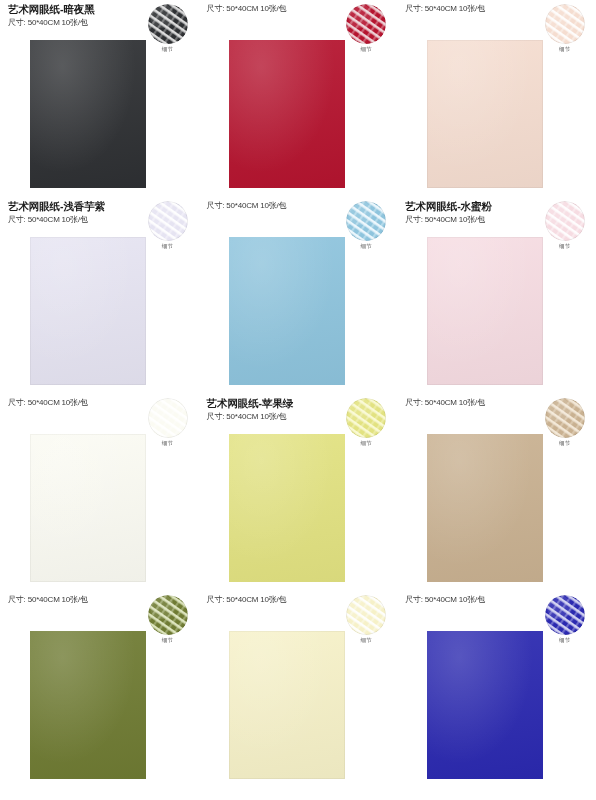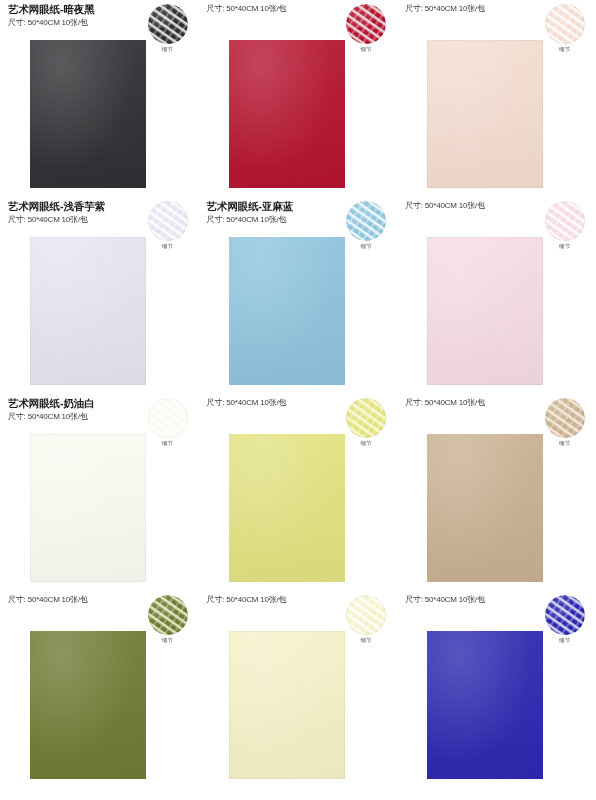"艺术网眼纸-亚麻蓝" div.card-title { html: <div>艺术网眼纸-亚麻蓝</div> -> none }
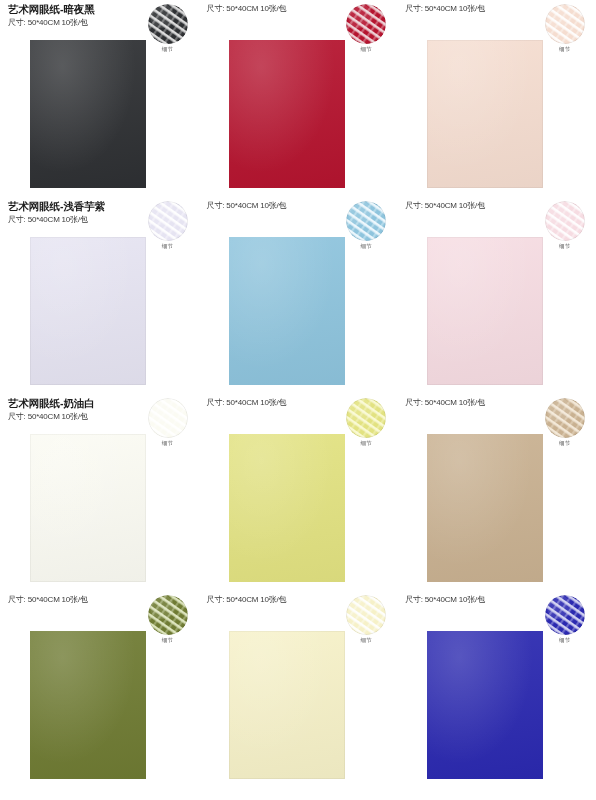"艺术网眼纸-水蜜粉" div.card-title { html: none -> <div>艺术网眼纸-水蜜粉</div> }
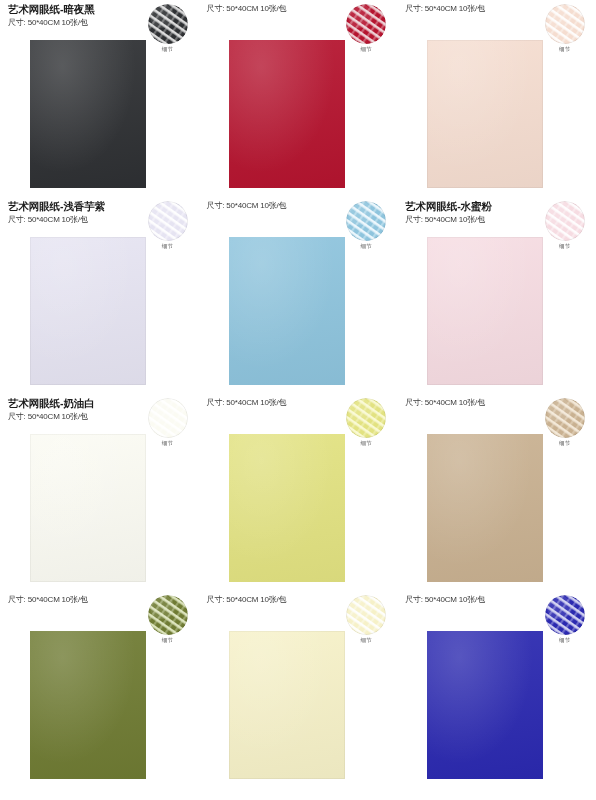"艺术网眼纸-奶油白" div.card-title { html: <div>艺术网眼纸-奶油白</div> -> none }
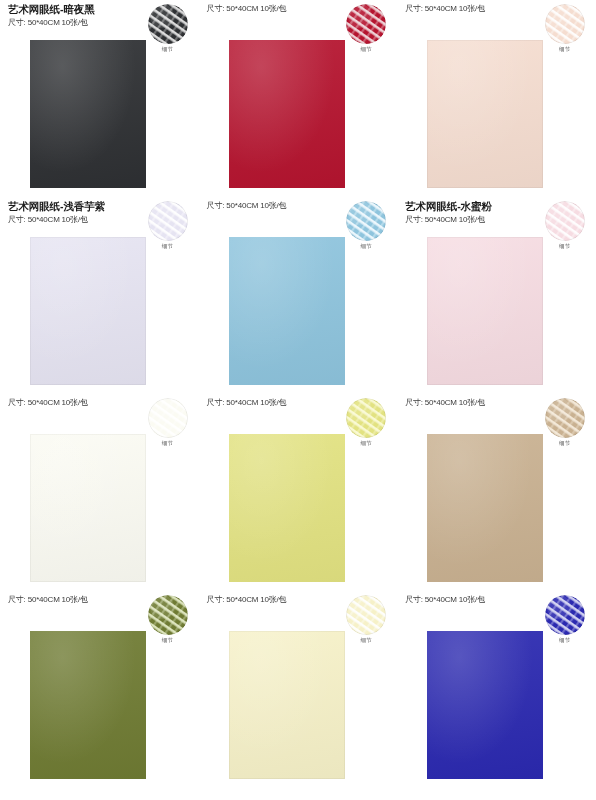"艺术网眼纸-苹果绿" div.card-title { html: none -> <div>艺术网眼纸-苹果绿</div> }
